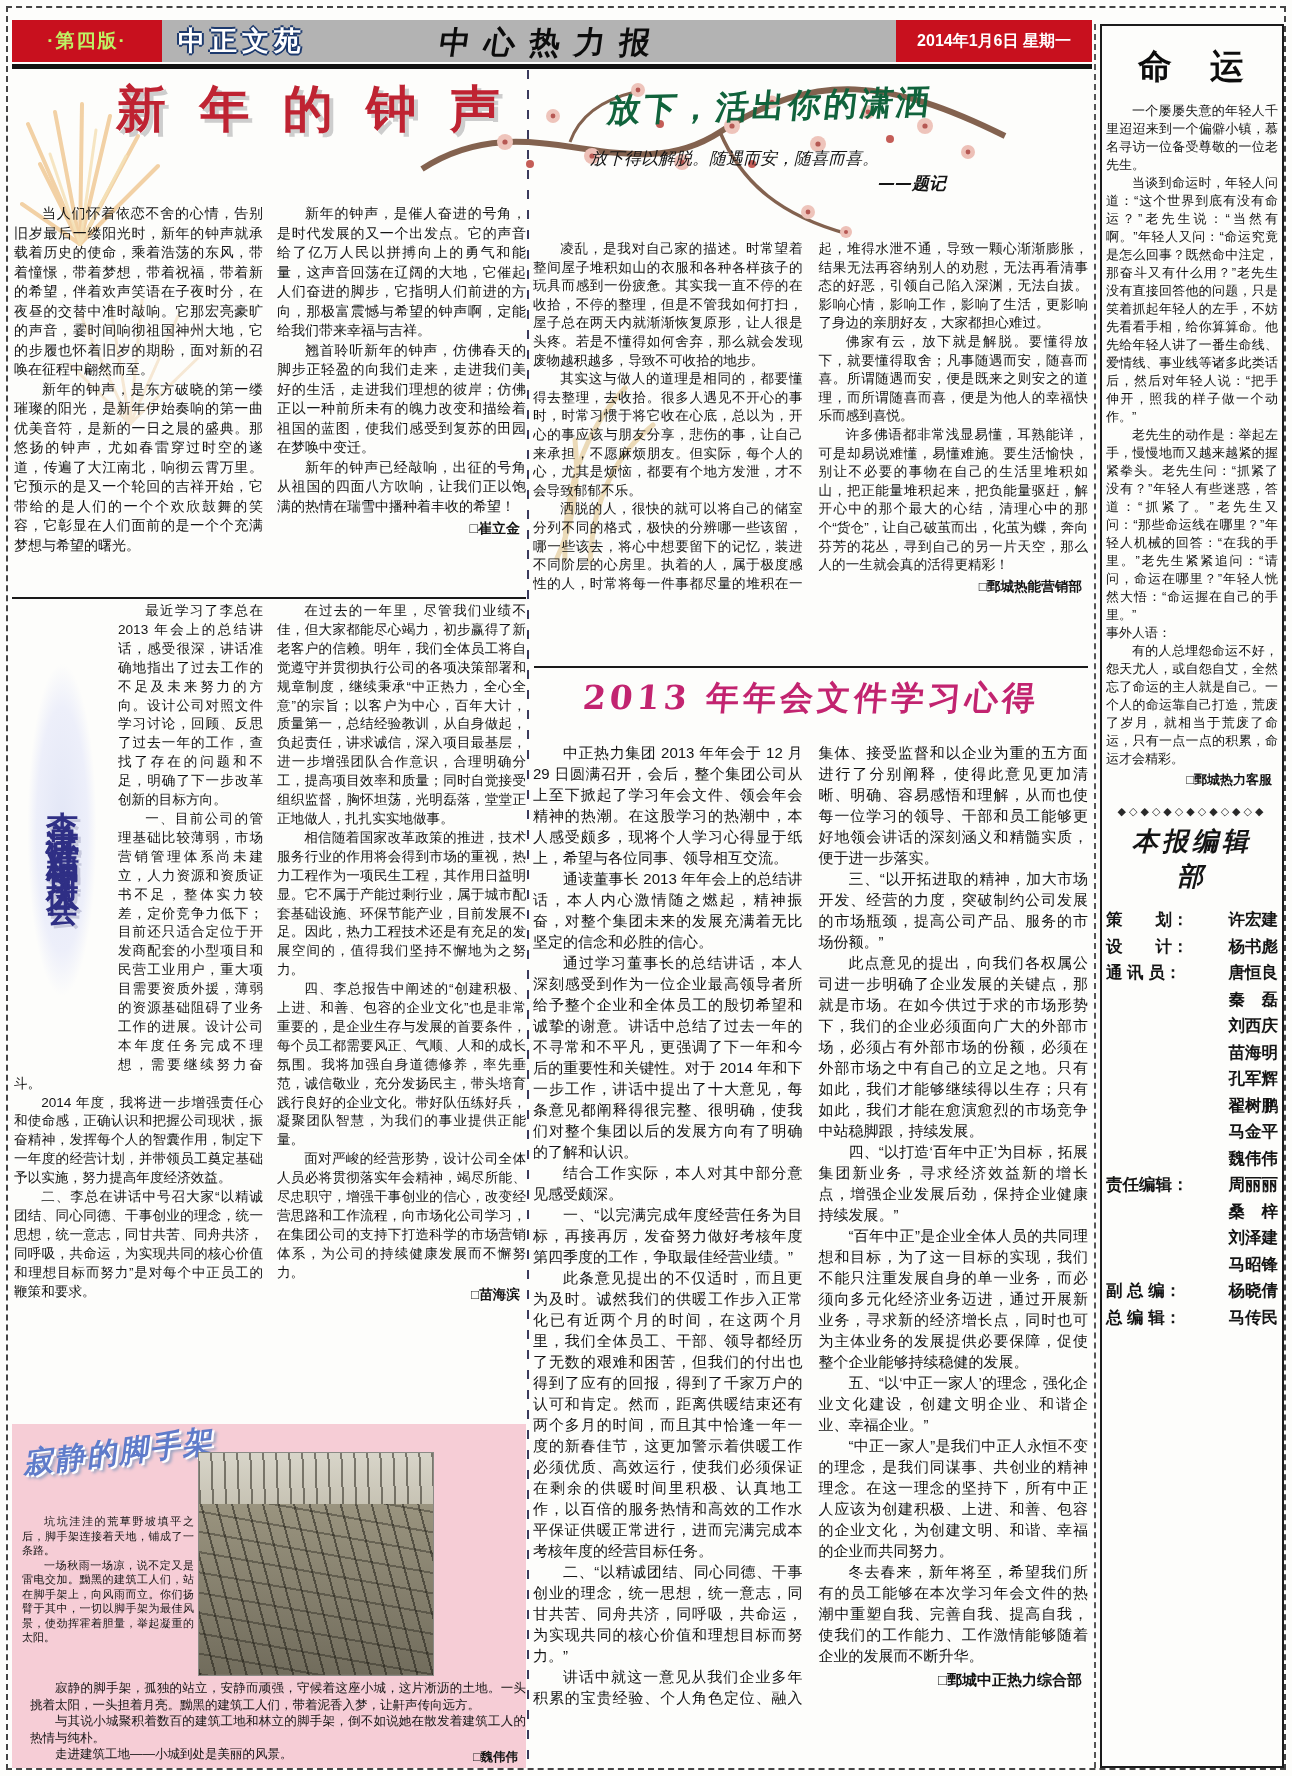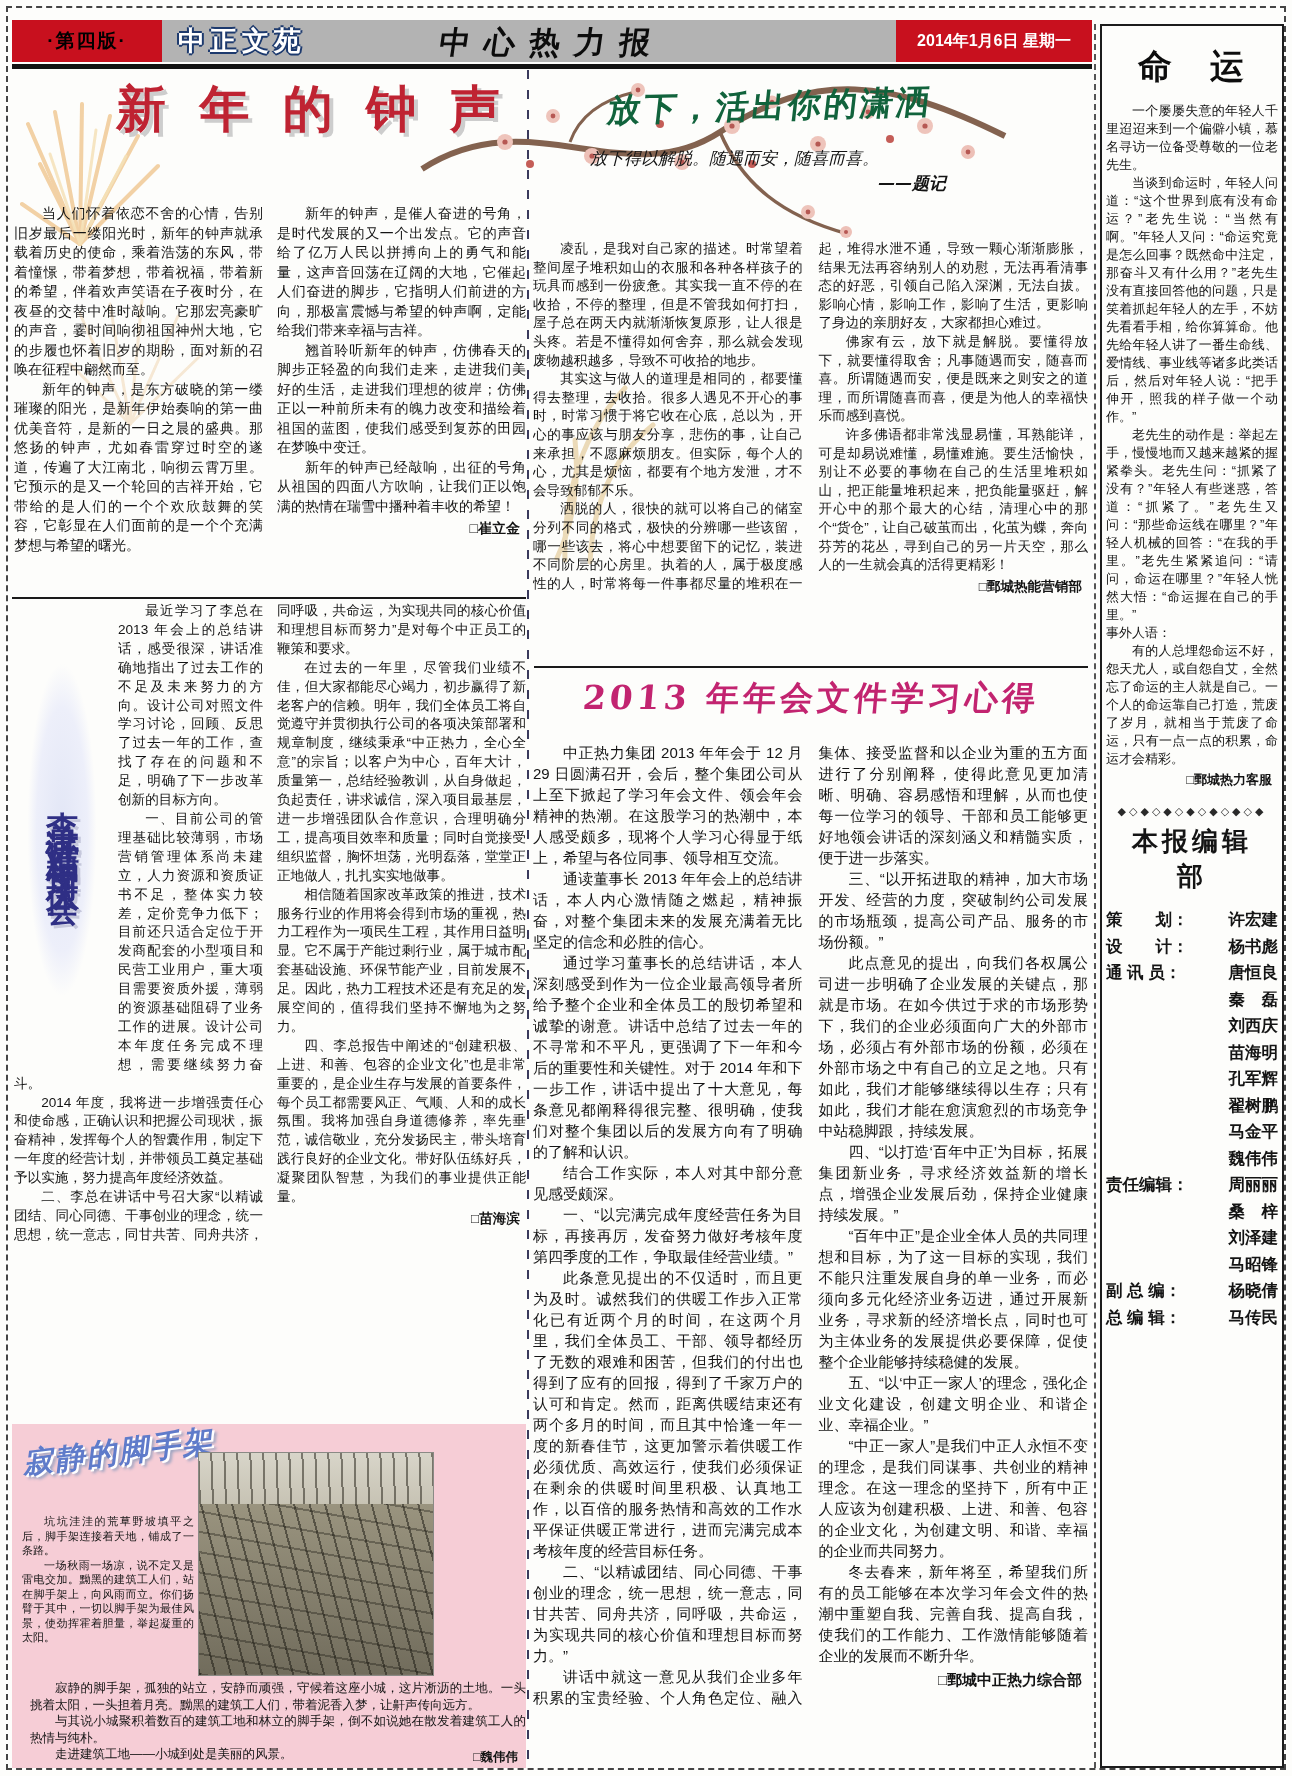"·第四版·" .ed-box { color: #000000 -> #bef264 }
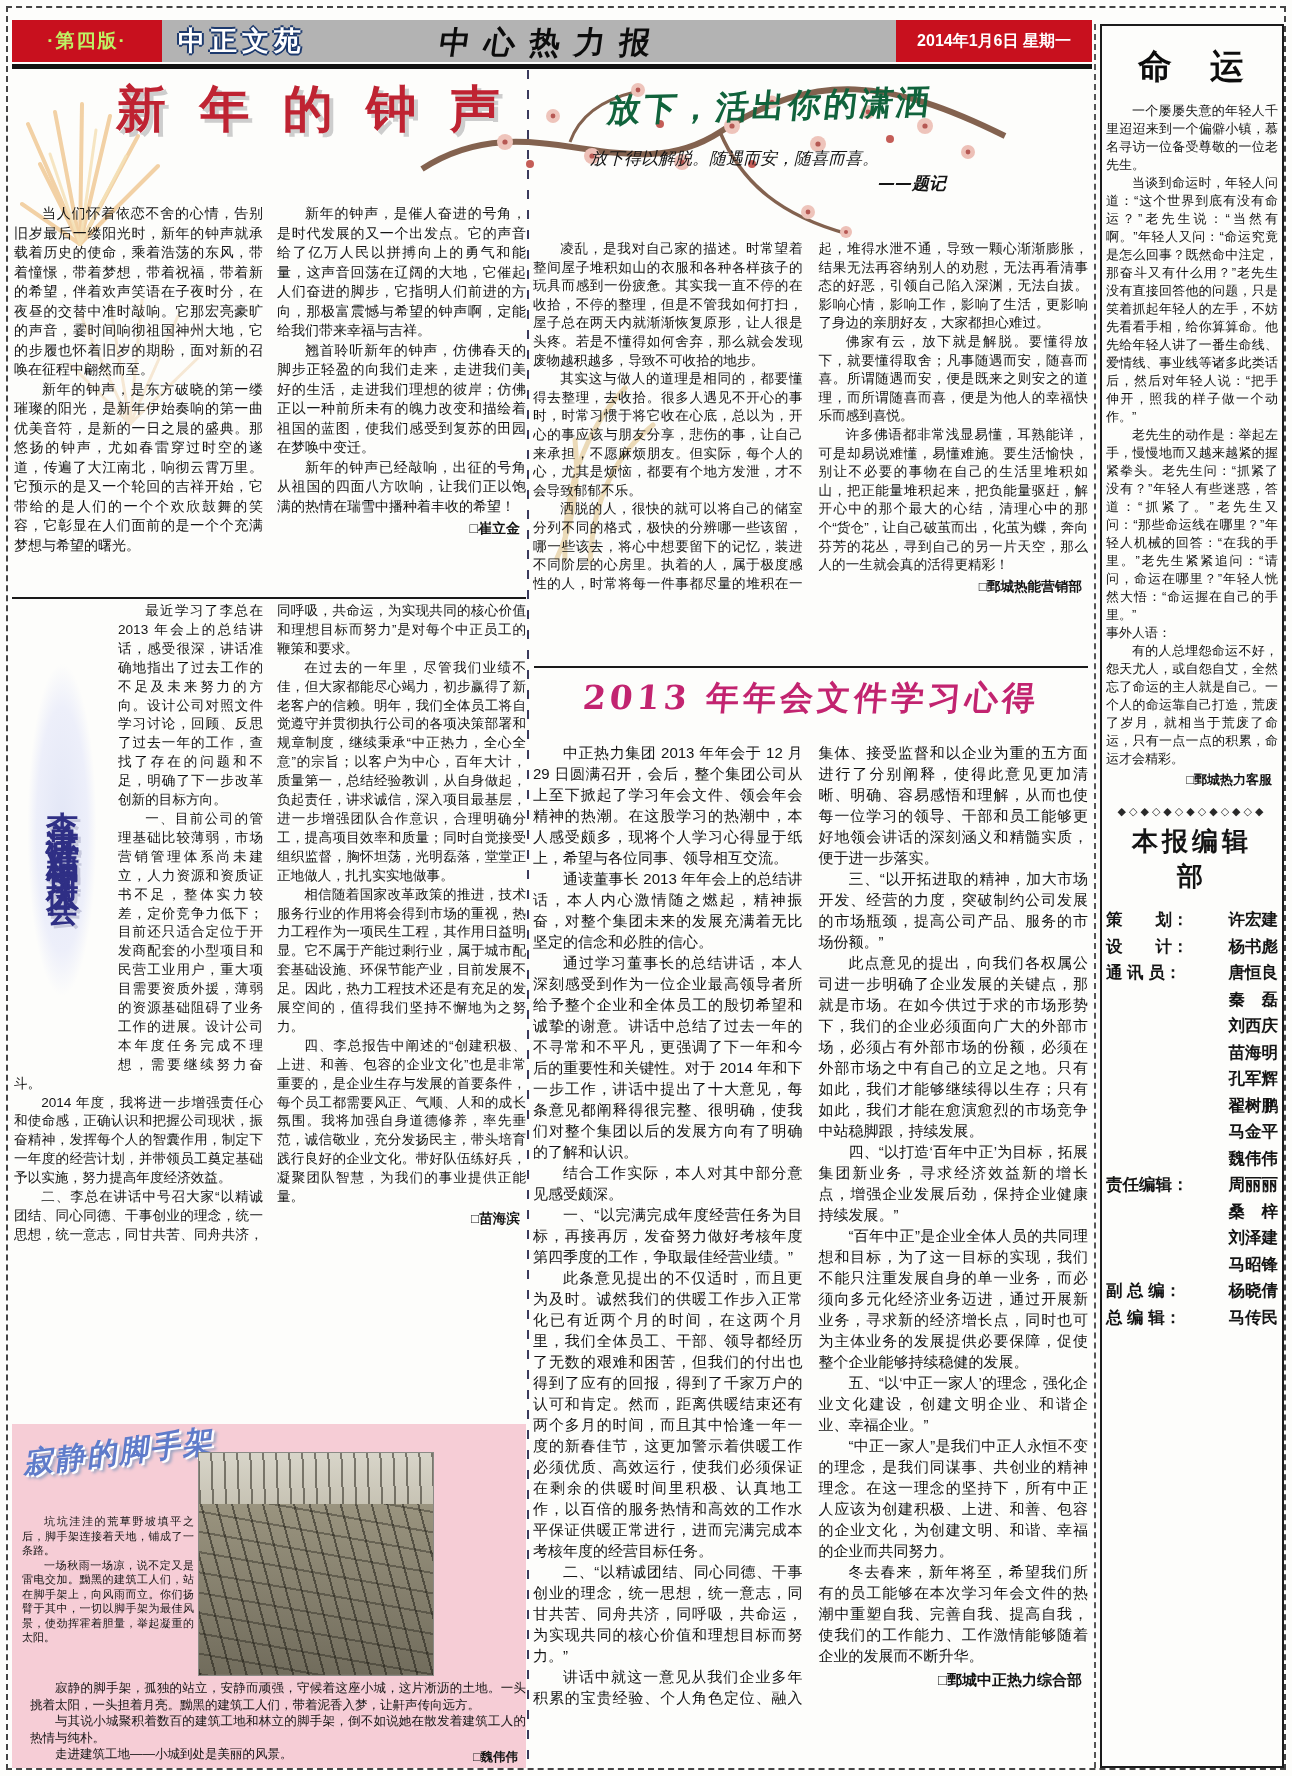"本报编辑部" .edit-title { font-style: none -> italic }
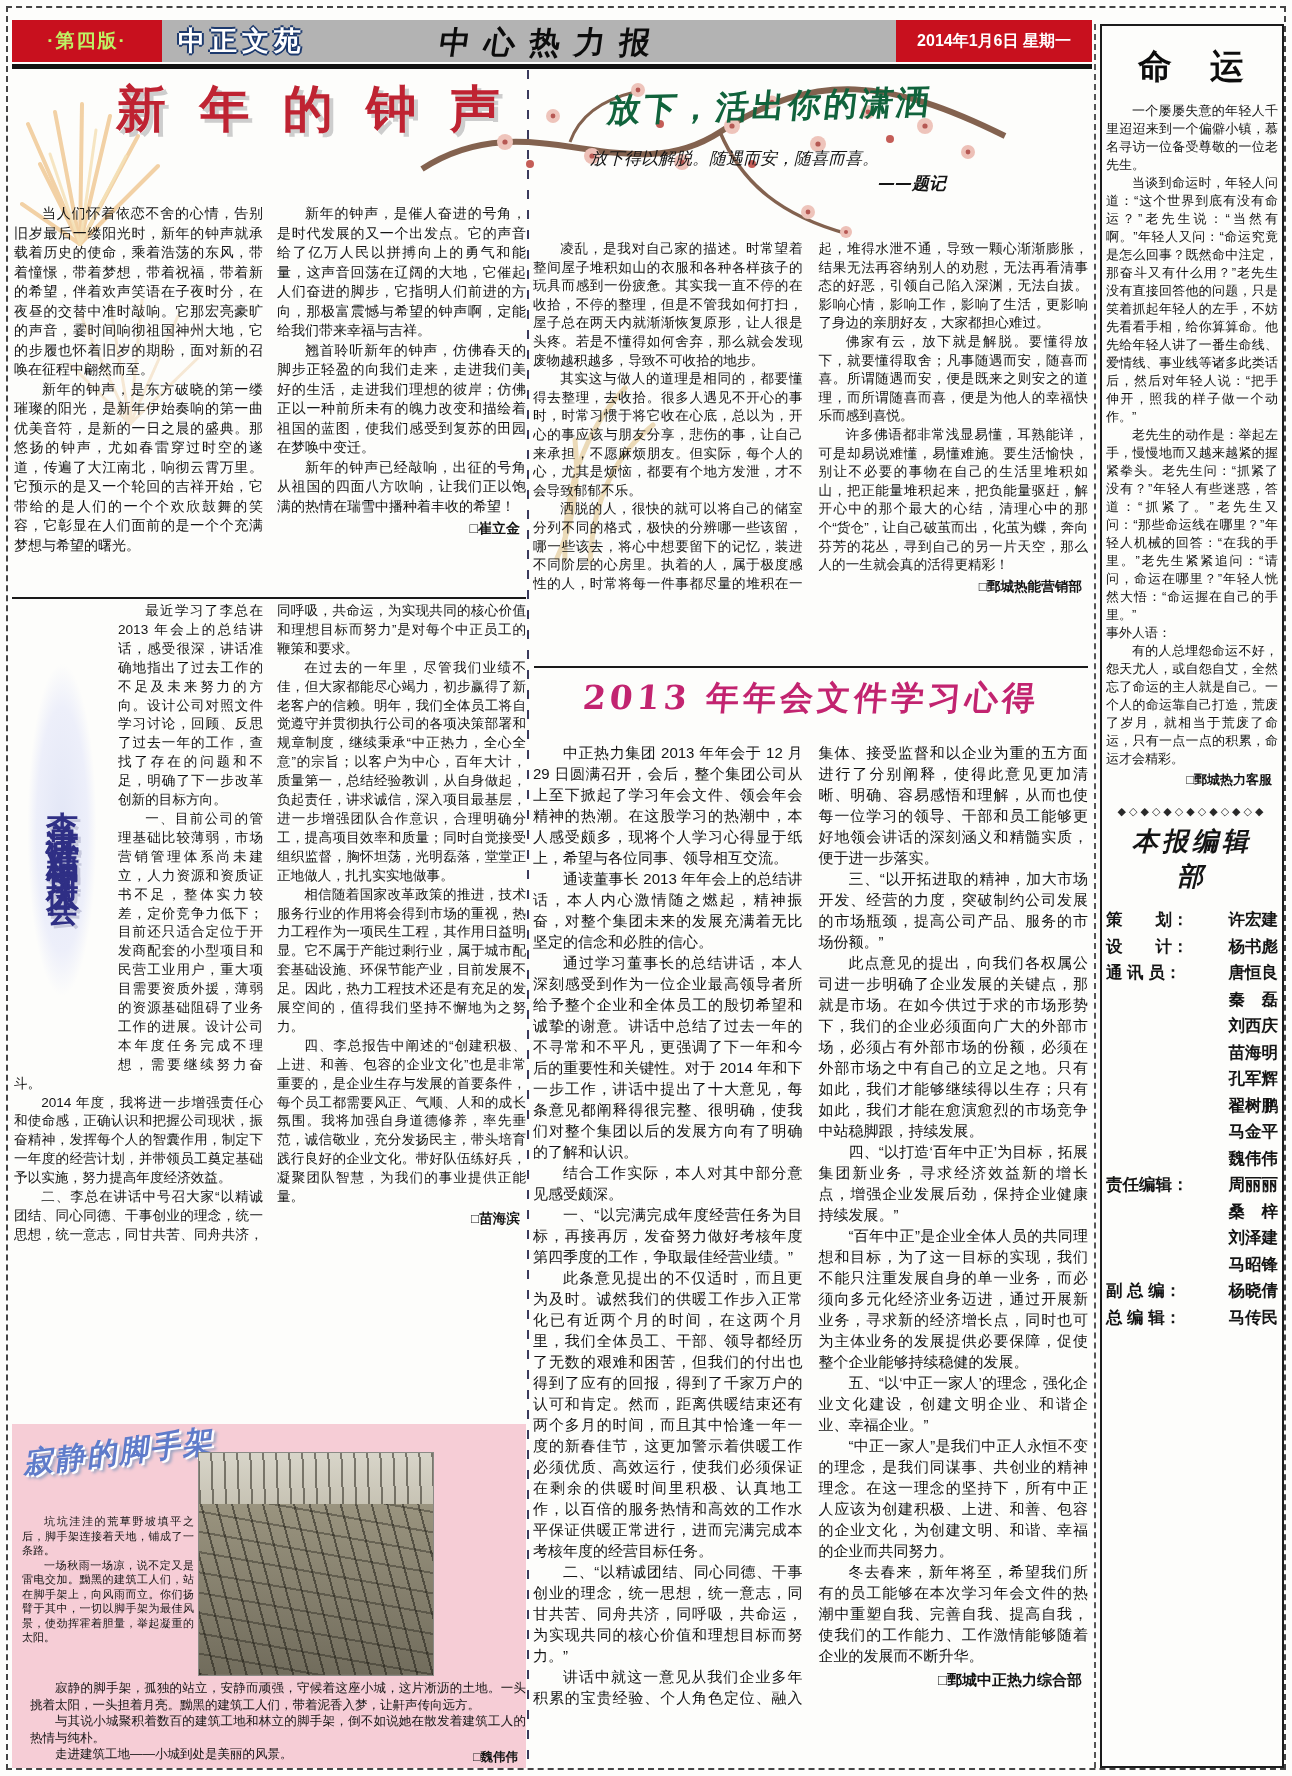"面对严峻的经营形势，设计公司全体人员必将贯彻落实年会精神，竭尽所能、尽忠职守，增" p { html: none -> <p>面对严峻的经营形势，设计公司全体人员必将贯彻落实年会精神，竭尽所能、尽忠职守，增强干事创业的信心，改变经营思路和工作流程，向市场化公司学习，在集团公司的支持下打造科学的市场营销体系，为公司的持续健康发展而不懈努力。</p> }
